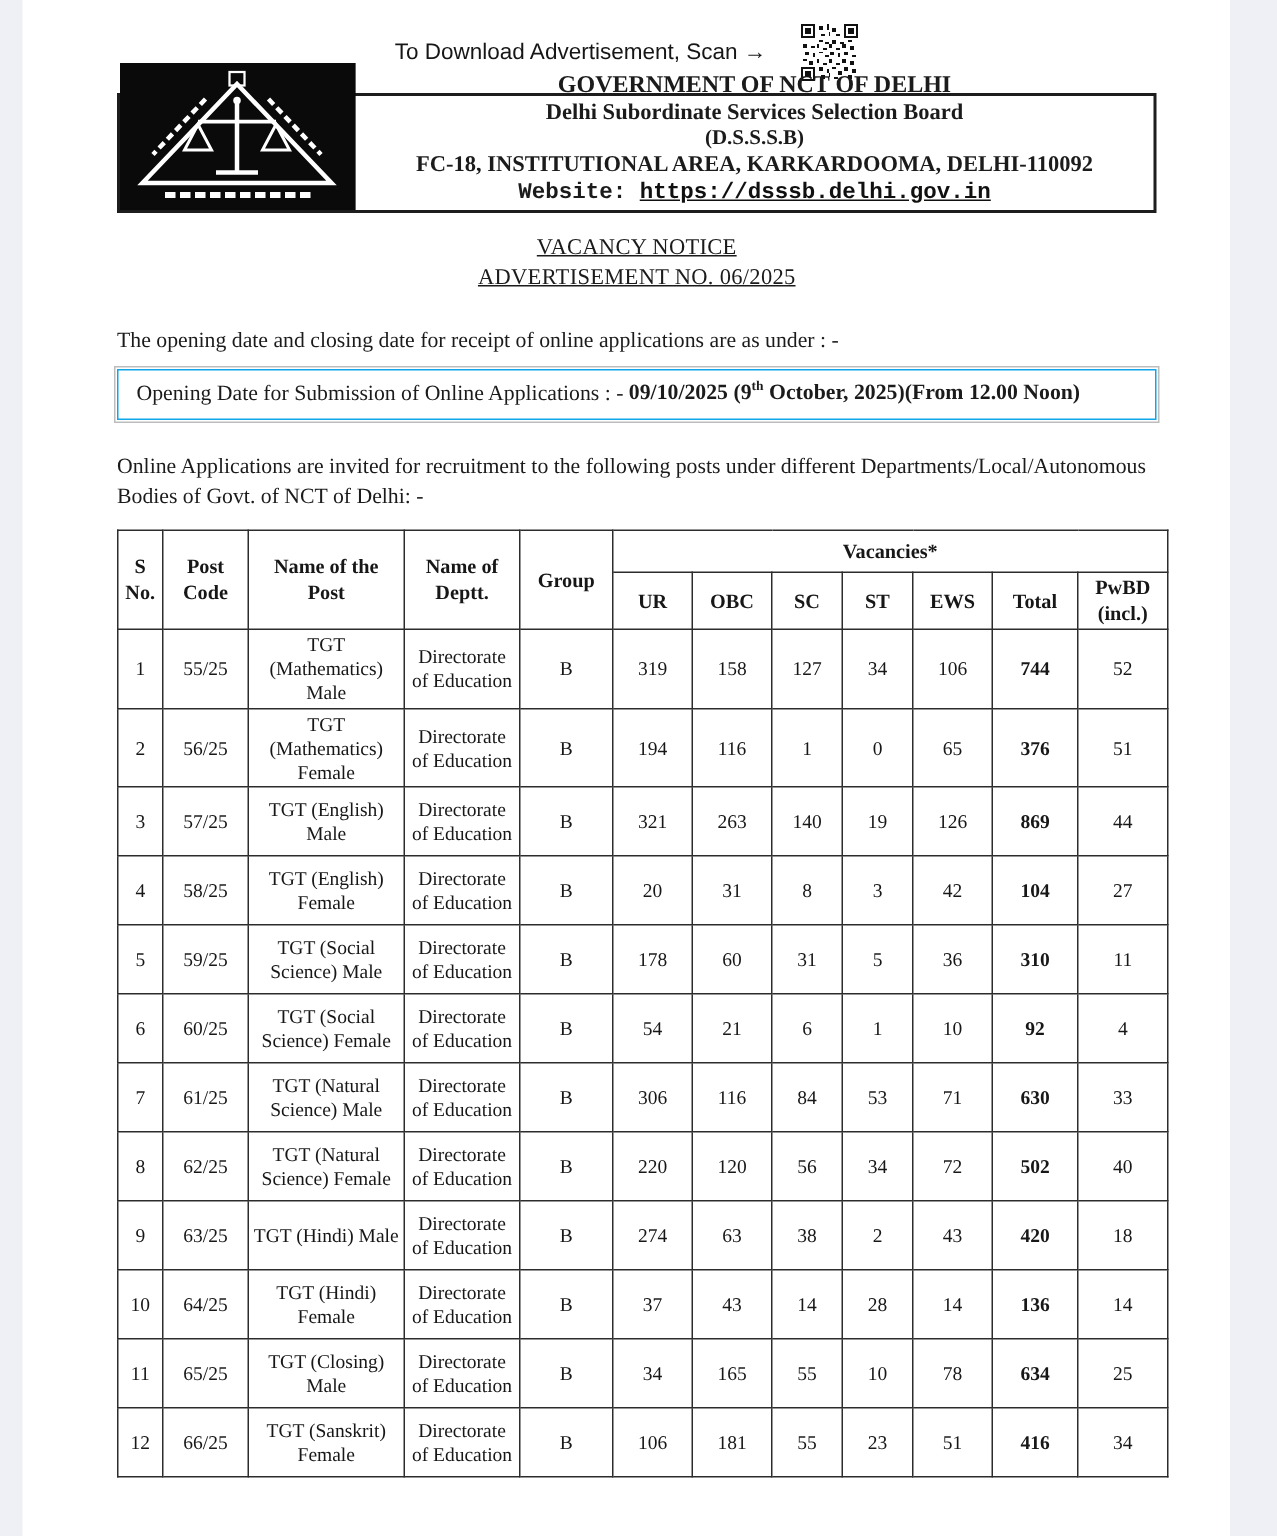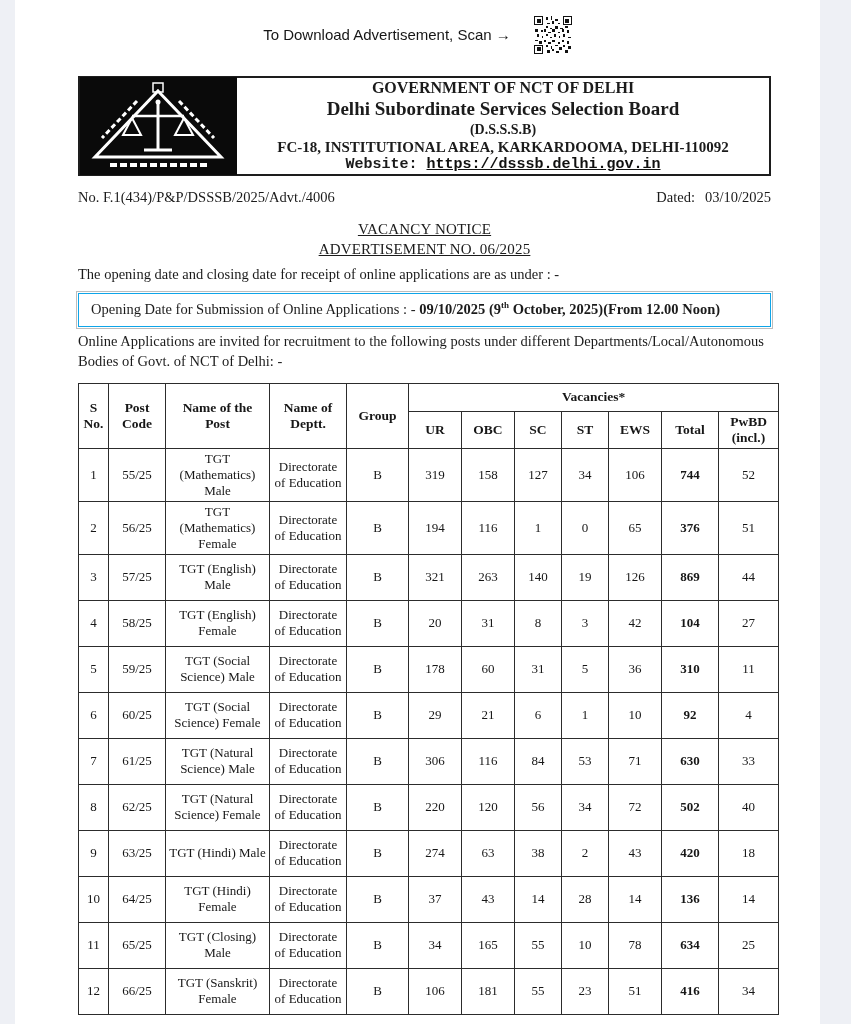"GOVERNMENT OF NCT OF DELHI" .head-box { align-items: center -> flex-end; height: 100px -> 80px; margin-top: 20px -> 6px }
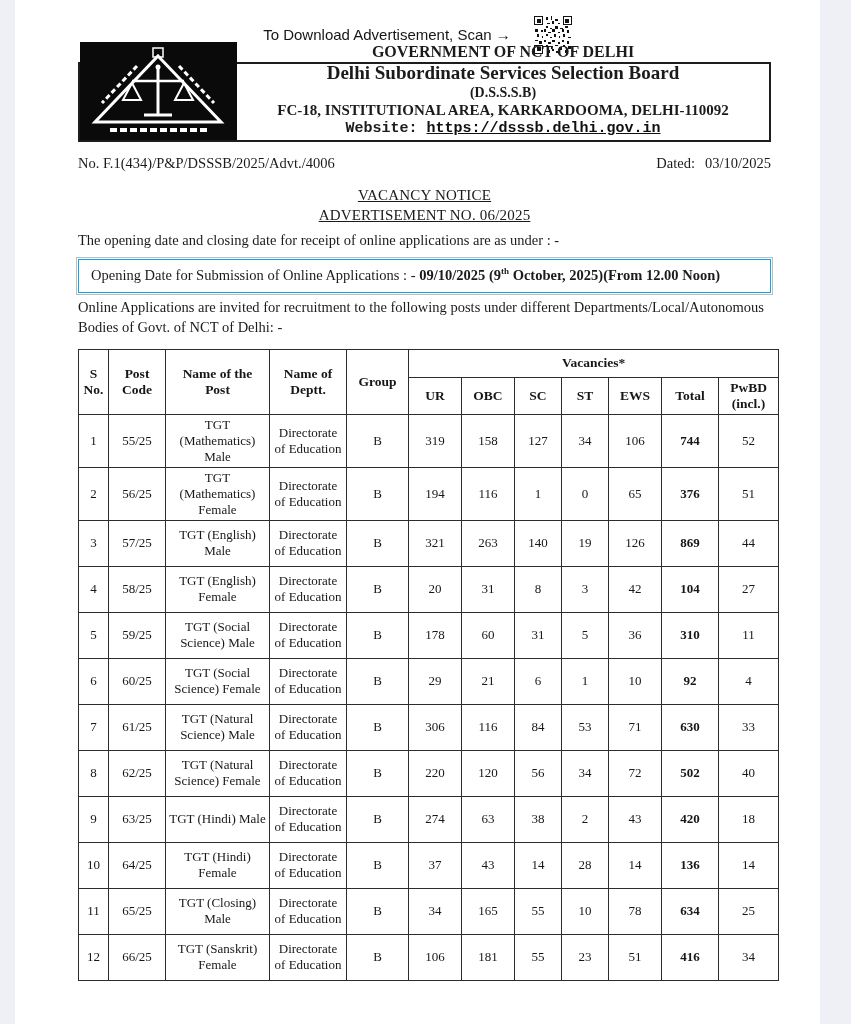"Delhi Subordinate Services Selection" .ht2 { font-size: 19px -> 15px }
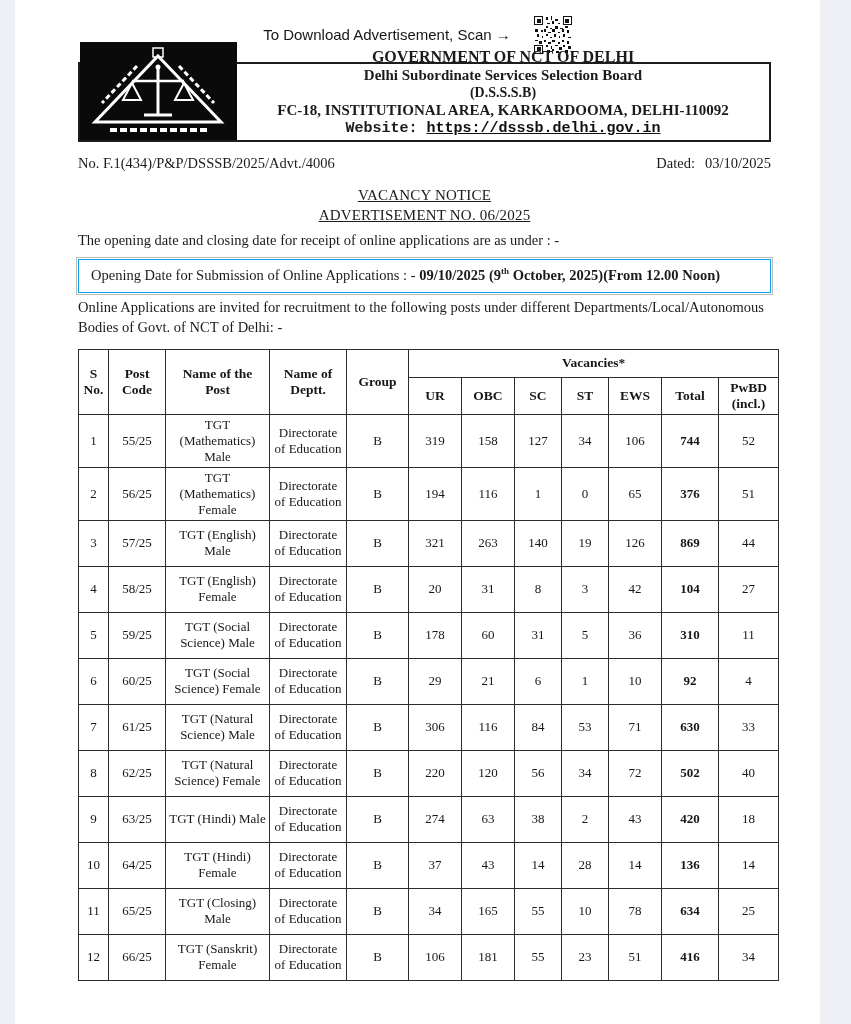"No. F.1(434)/P&P/DSSSB/2025/Advt./4006" div.ref-row { html: <div> <span>No. F.1(434)/P&amp;P/DSSSB/2025/Advt./4006</span> <span><span>Dated:</span><span></span><span>03/10/2025</span></span> </div> -> none }
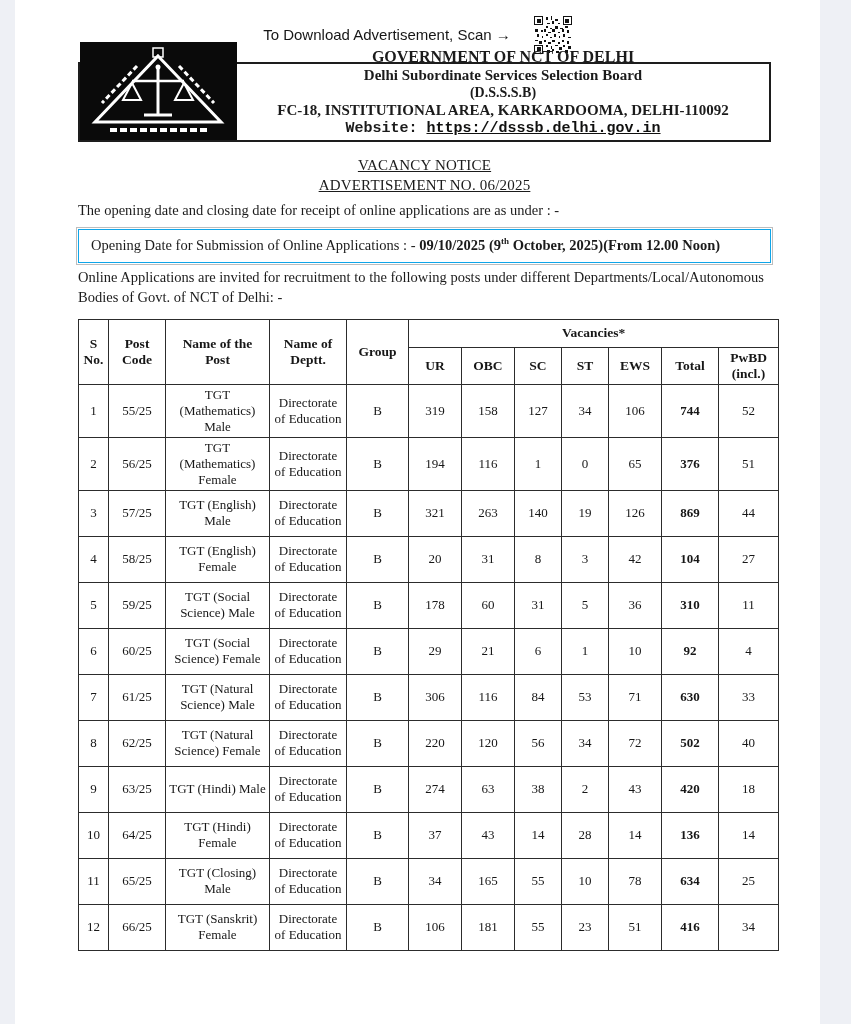"The opening date and closing" .para { margin-top: 4px -> 21px }
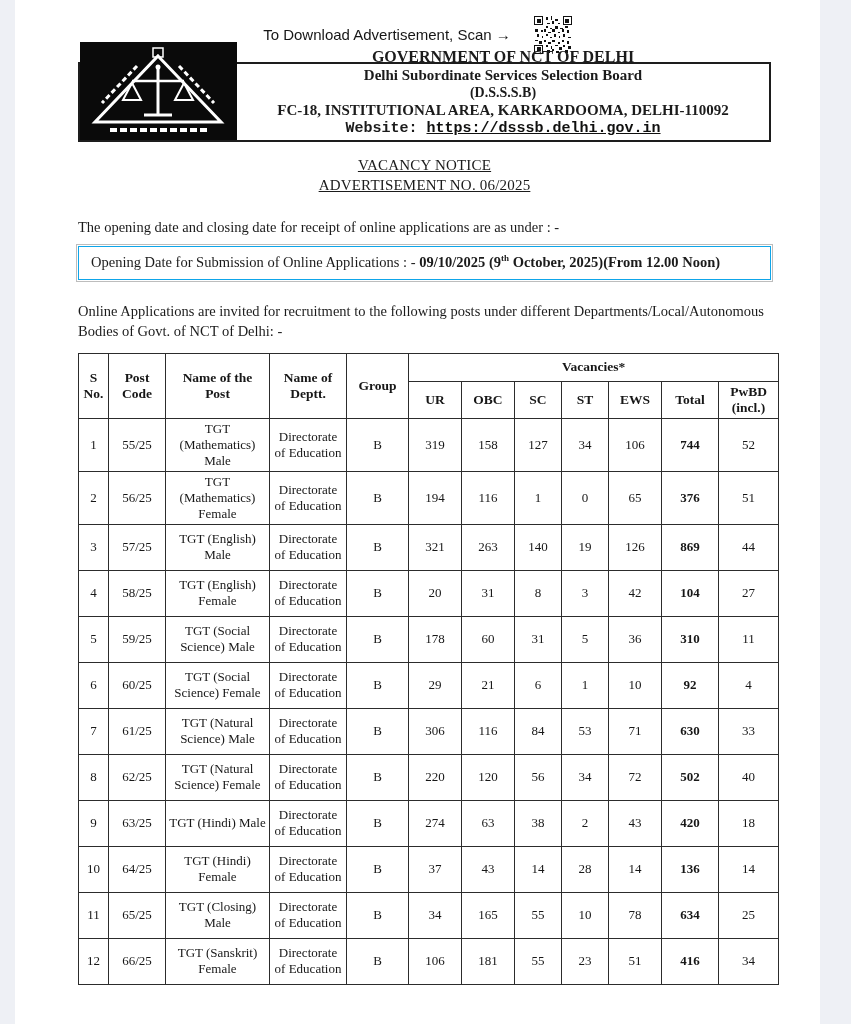"29" td.col-ur { text: 29 -> 54 }
